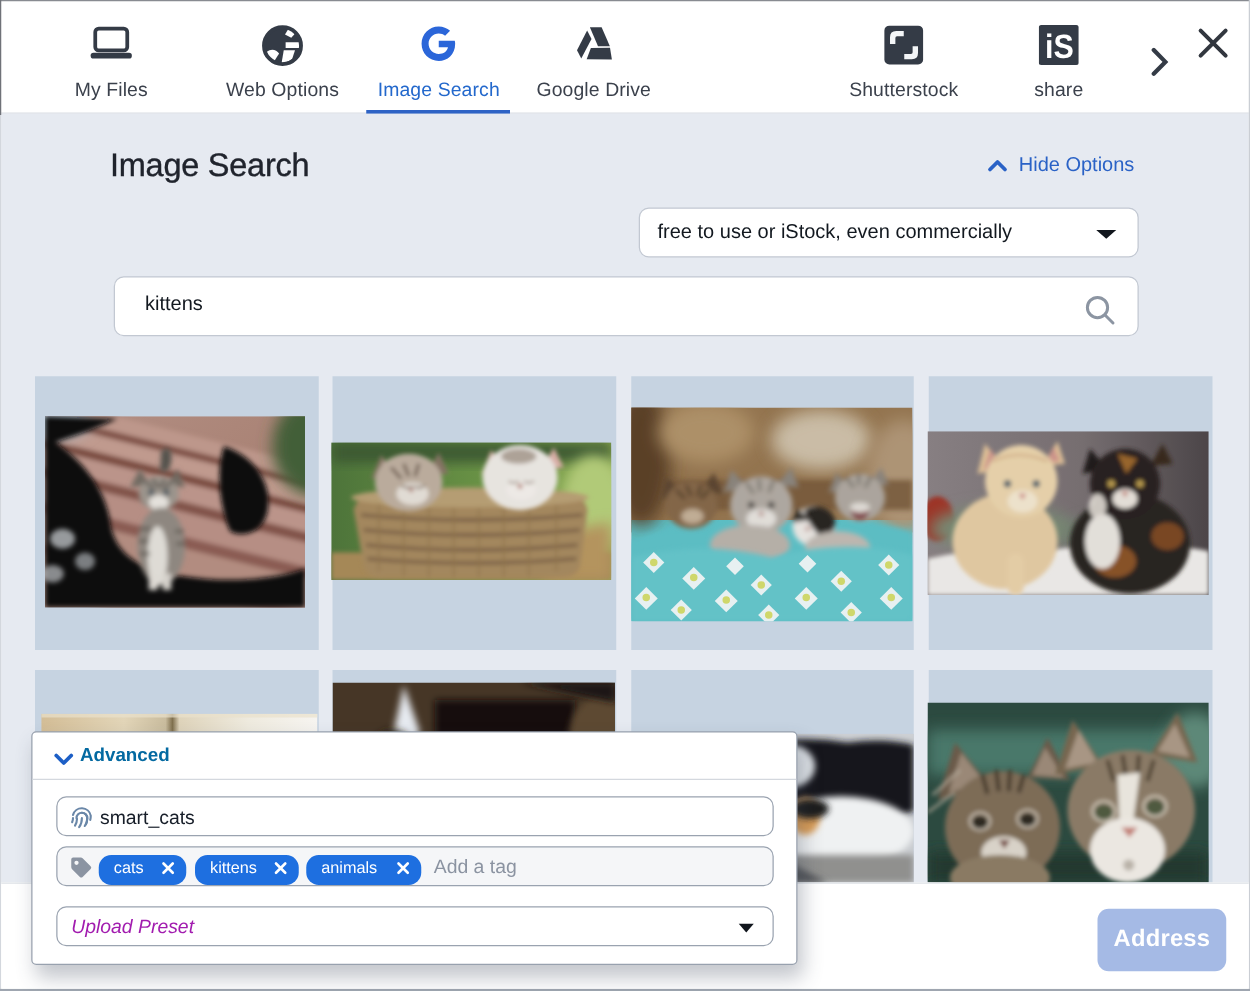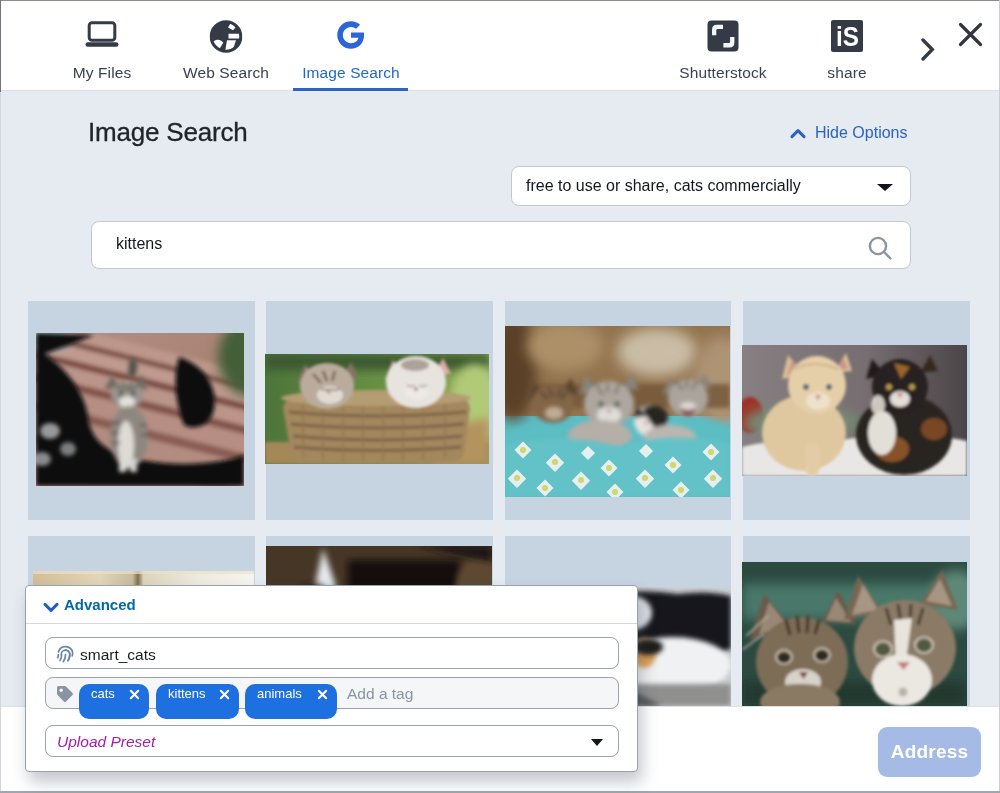"My Files" div.tab { left: 40px -> 27px }
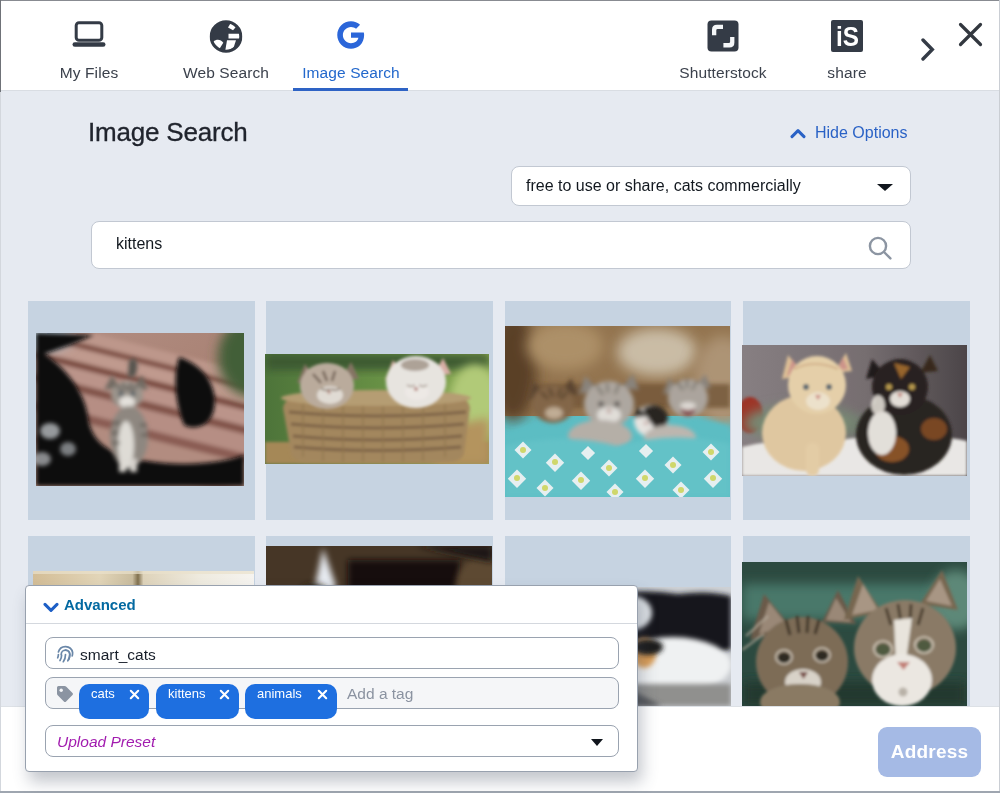"Web Search" div.lb { text: Search -> Options }
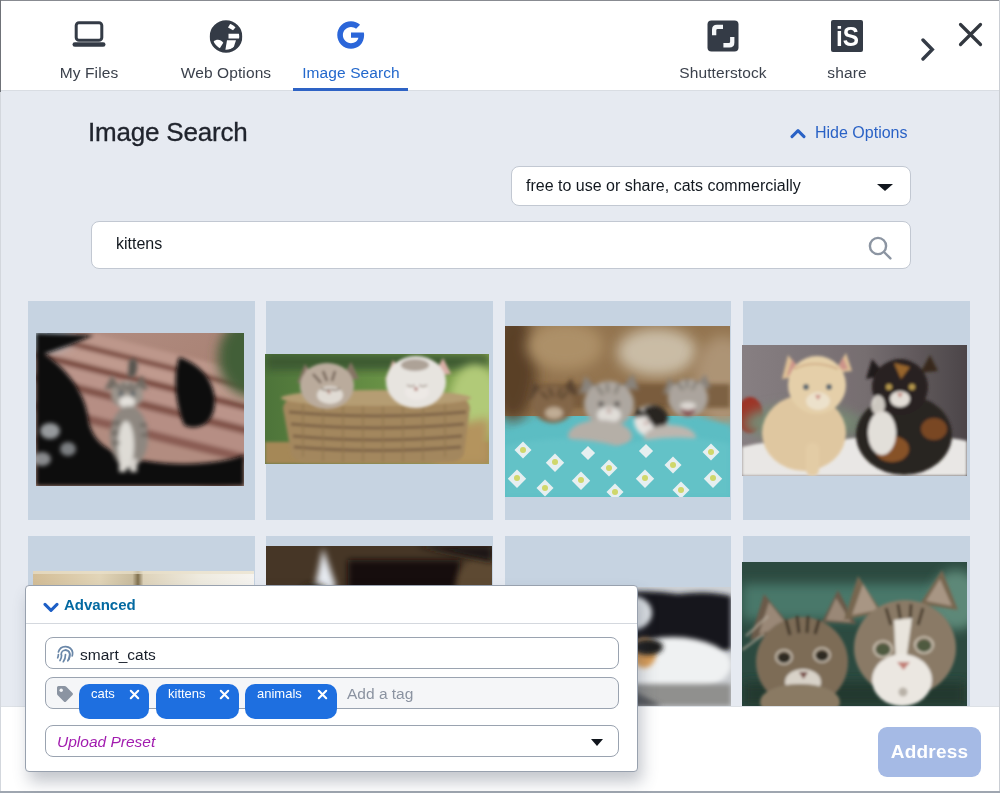"Google Drive" div.tab { html: none -> <div> <span><svg> <polygon></polygon> <polygon></polygon> <polygon></polygon> </svg></span> <div>Google Drive</div> </div> }
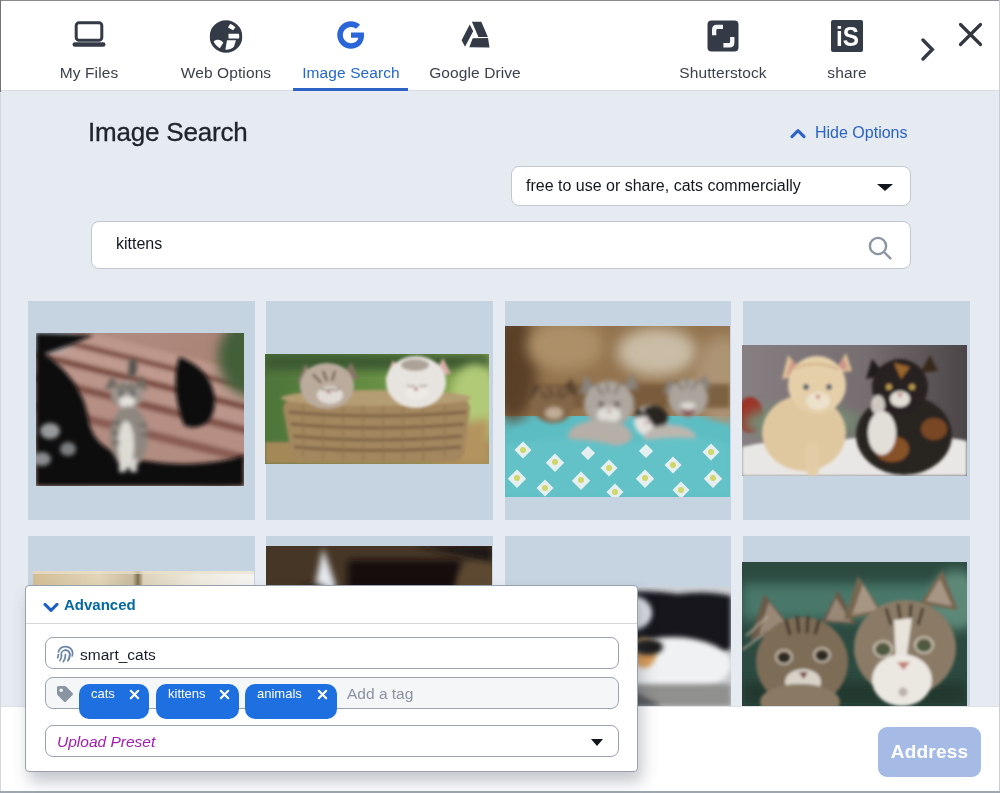"free to use or share," span.tx { text: share, cats -> iStock, even }
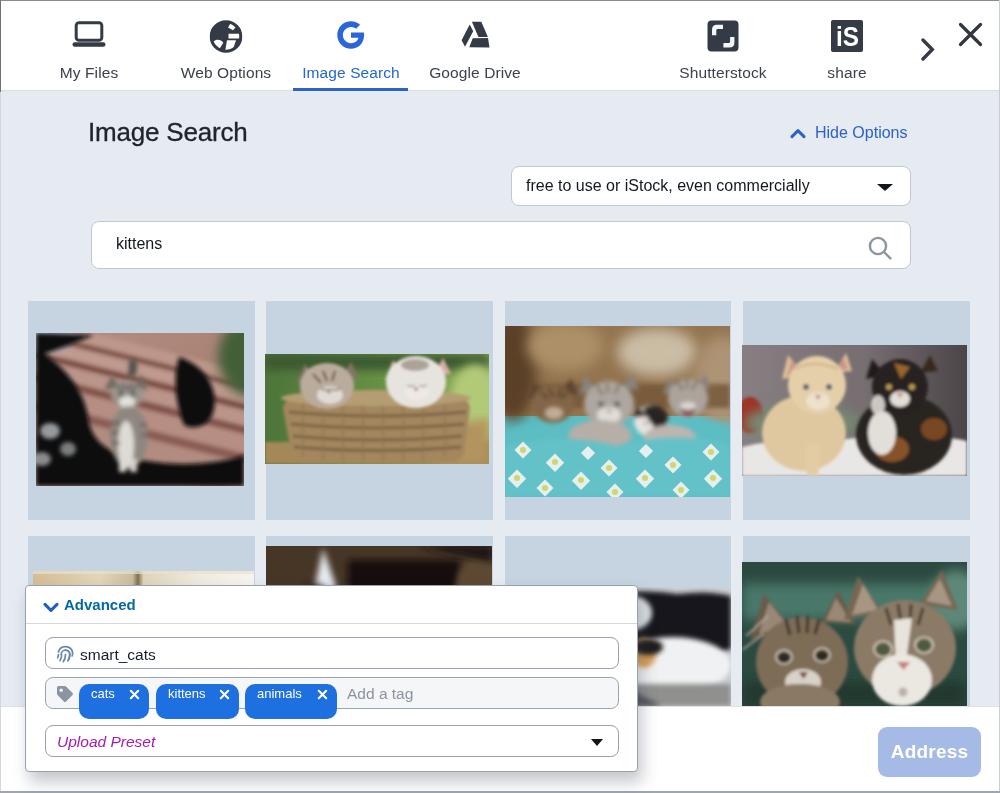"cats" .pill { height: 35px -> 24px }
